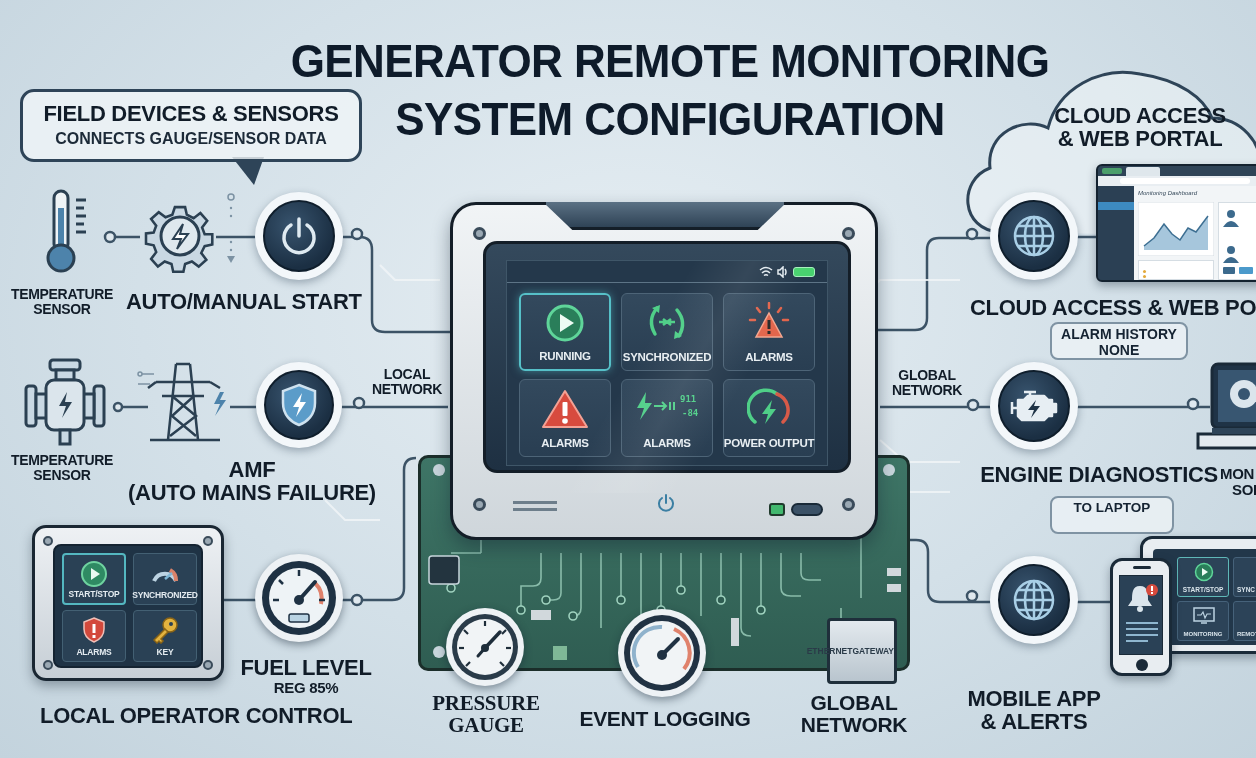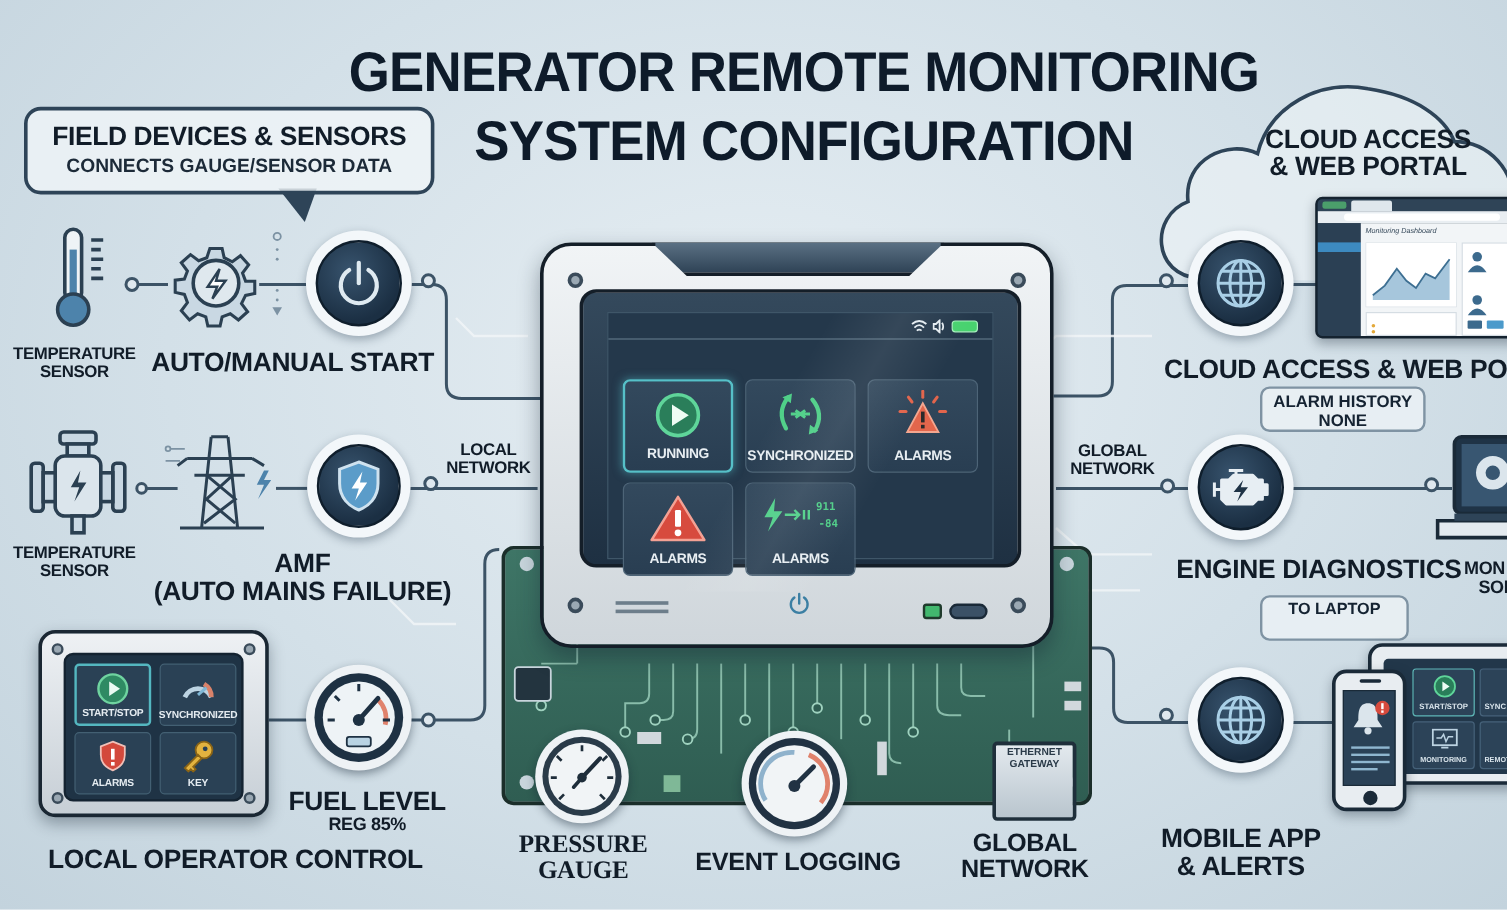"RUNNING" .tile { margin-top: 23px -> none }
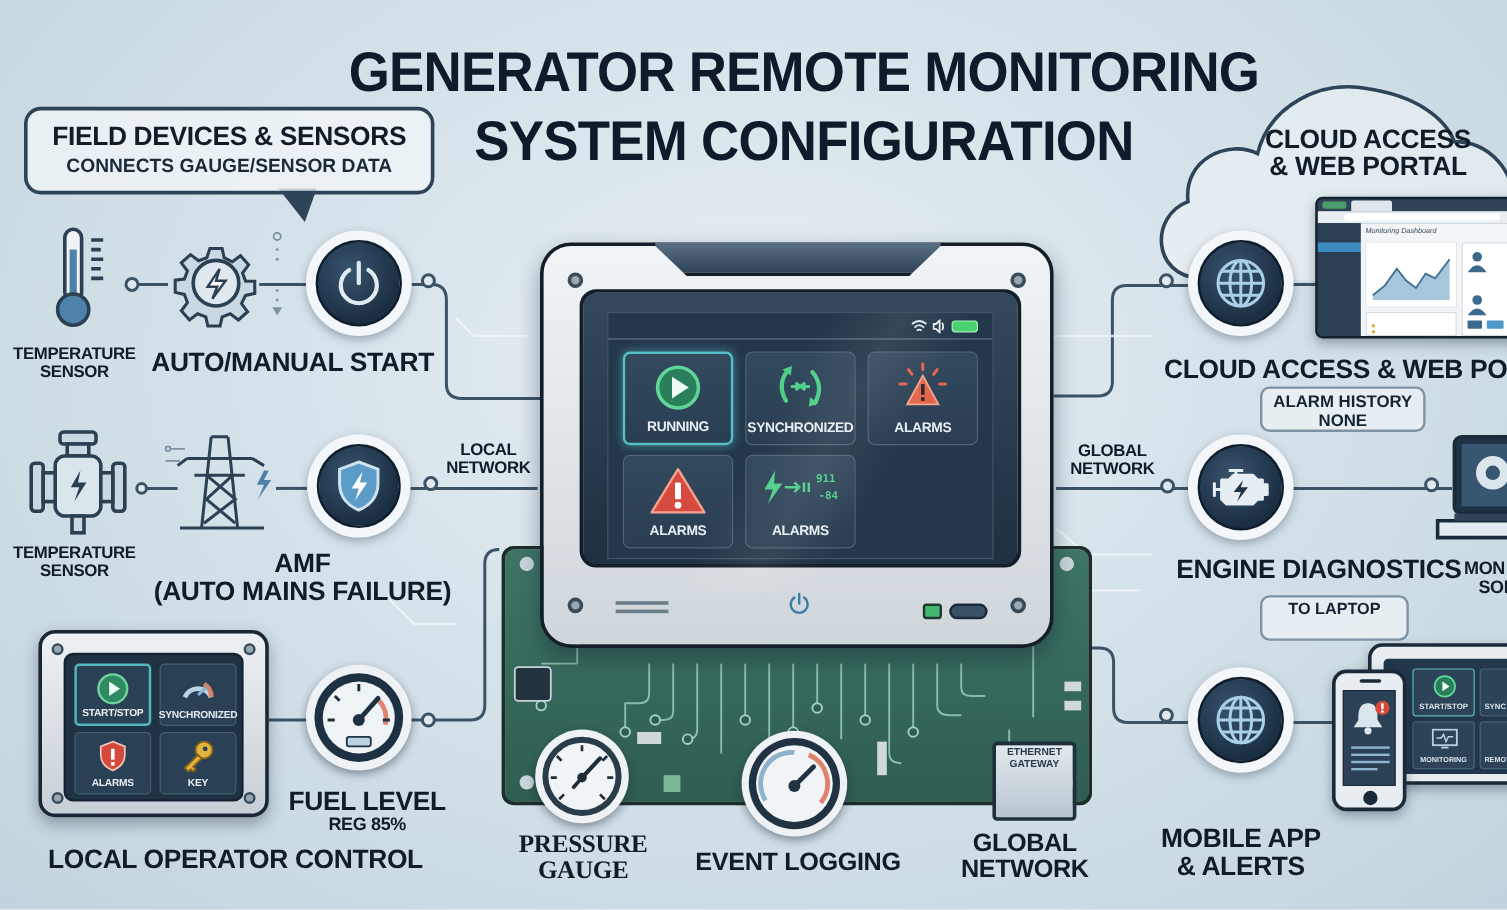"POWER OUTPUT" div.tile { html: none -> <div> <svg> <path></path> <path></path> <path></path> </svg> <span>POWER OUTPUT</span> </div> }
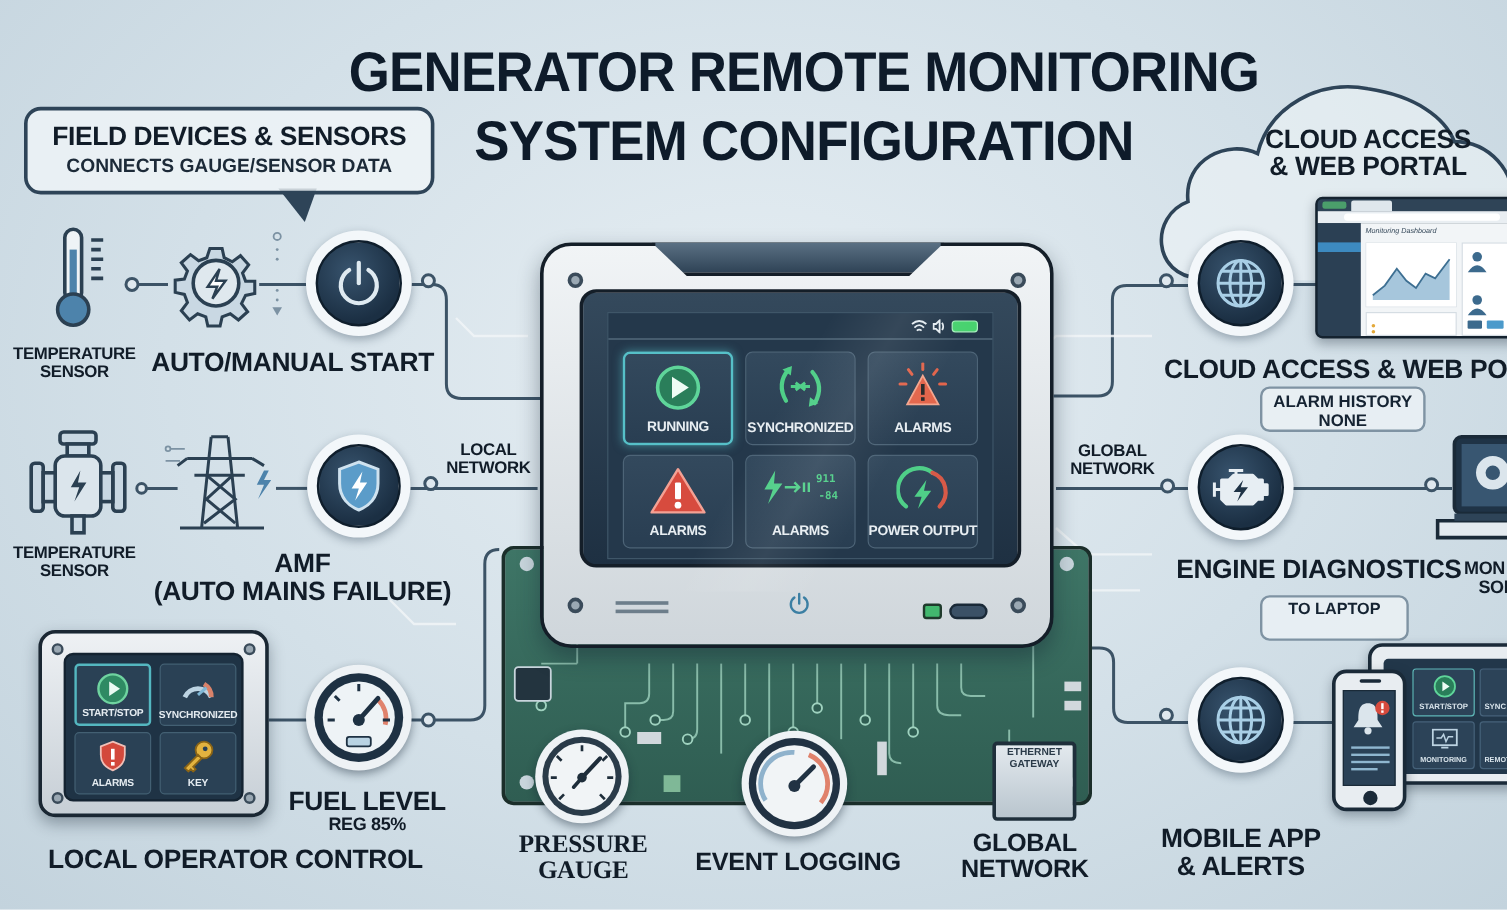"ETHERNET" div.abs { flex-direction: column -> row; justify-content: flex-start -> flex-end }
